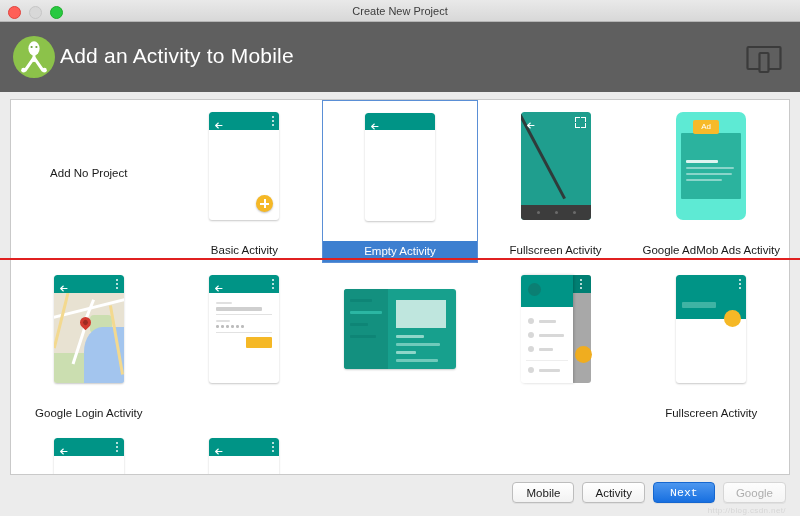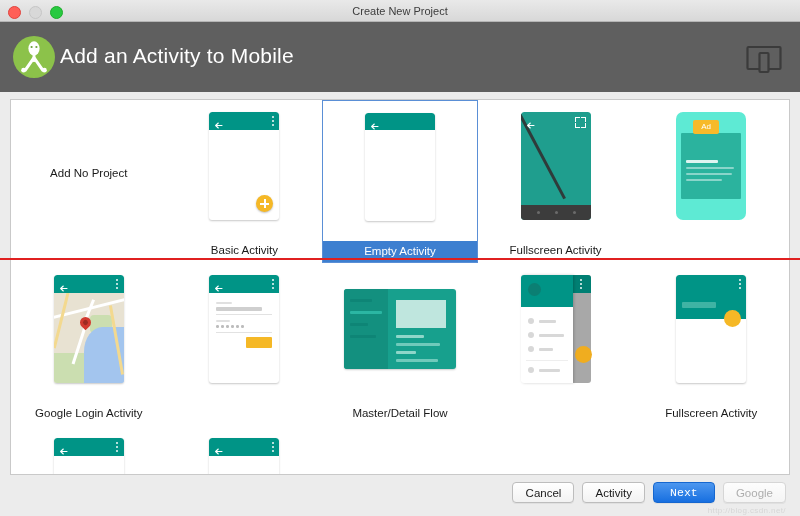"Google AdMob Ads Activity" div.label-bar { html: none -> <div> <div>Google AdMob Ads Activity</div> </div> }
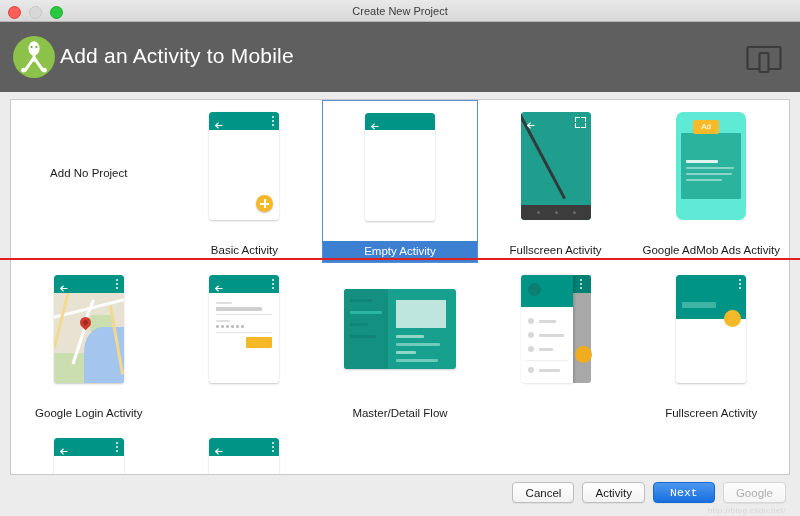"Master/Detail Flow" div.label-bar { html: <div> <div>Master/Detail Flow</div> </div> -> none }
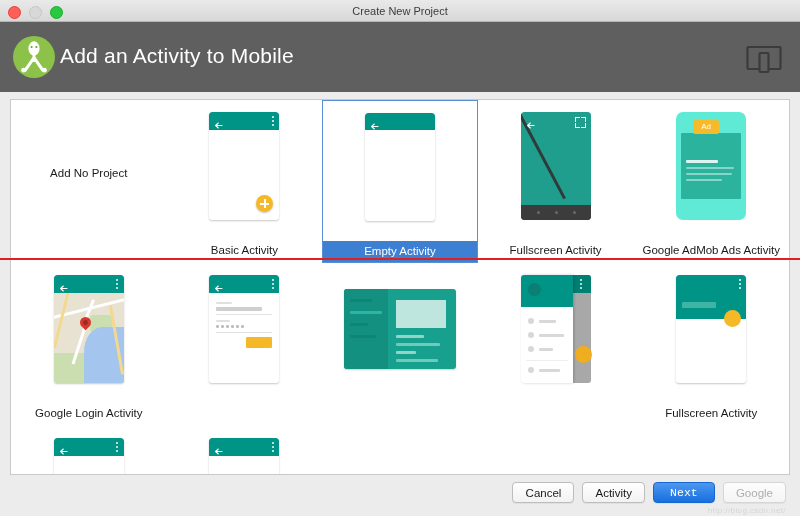"Cancel" div.btn { text: Cancel -> Mobile }
